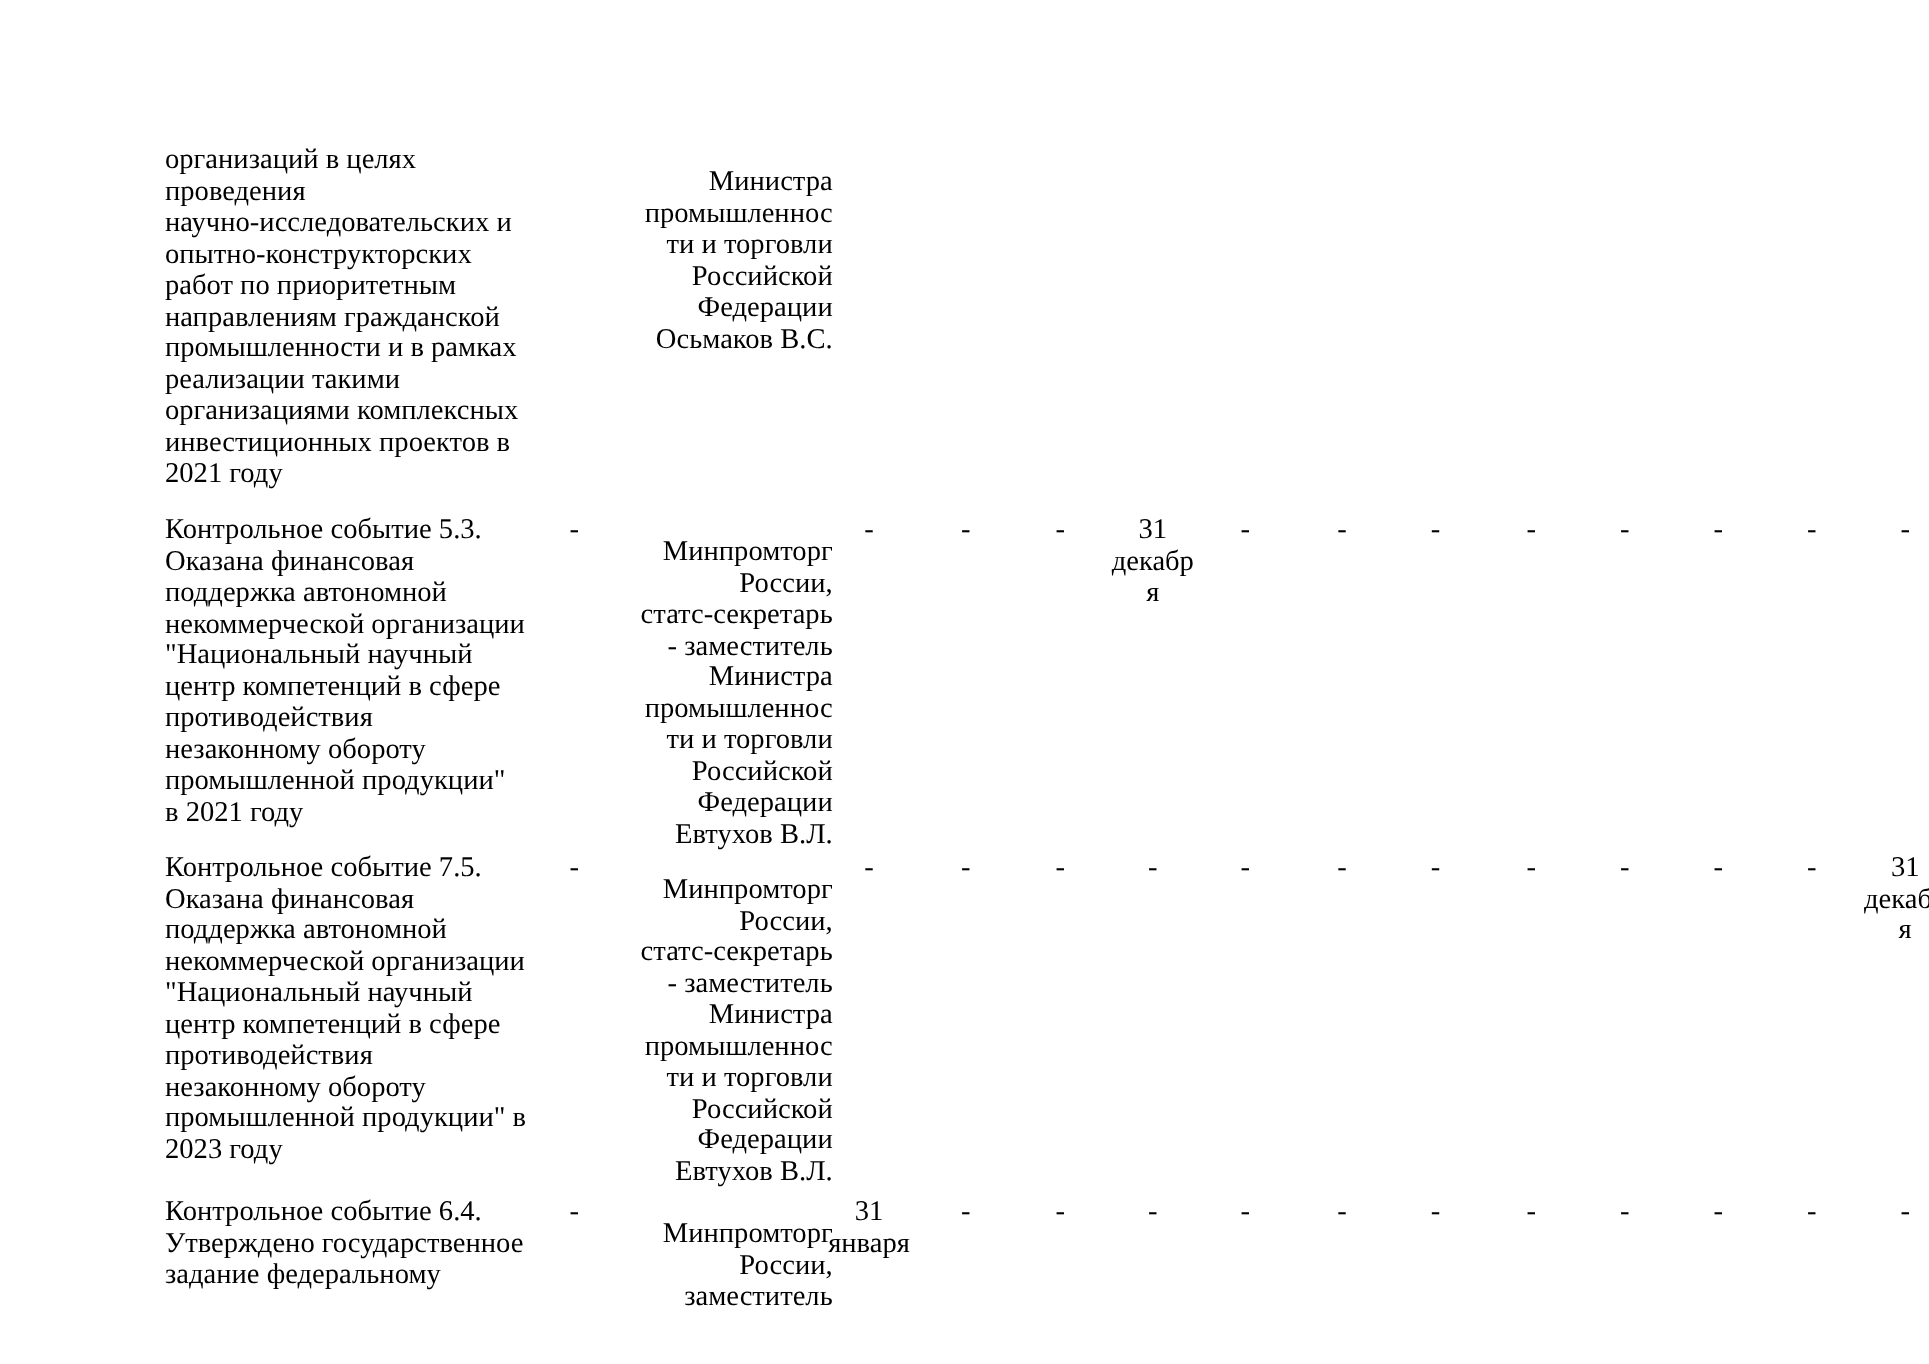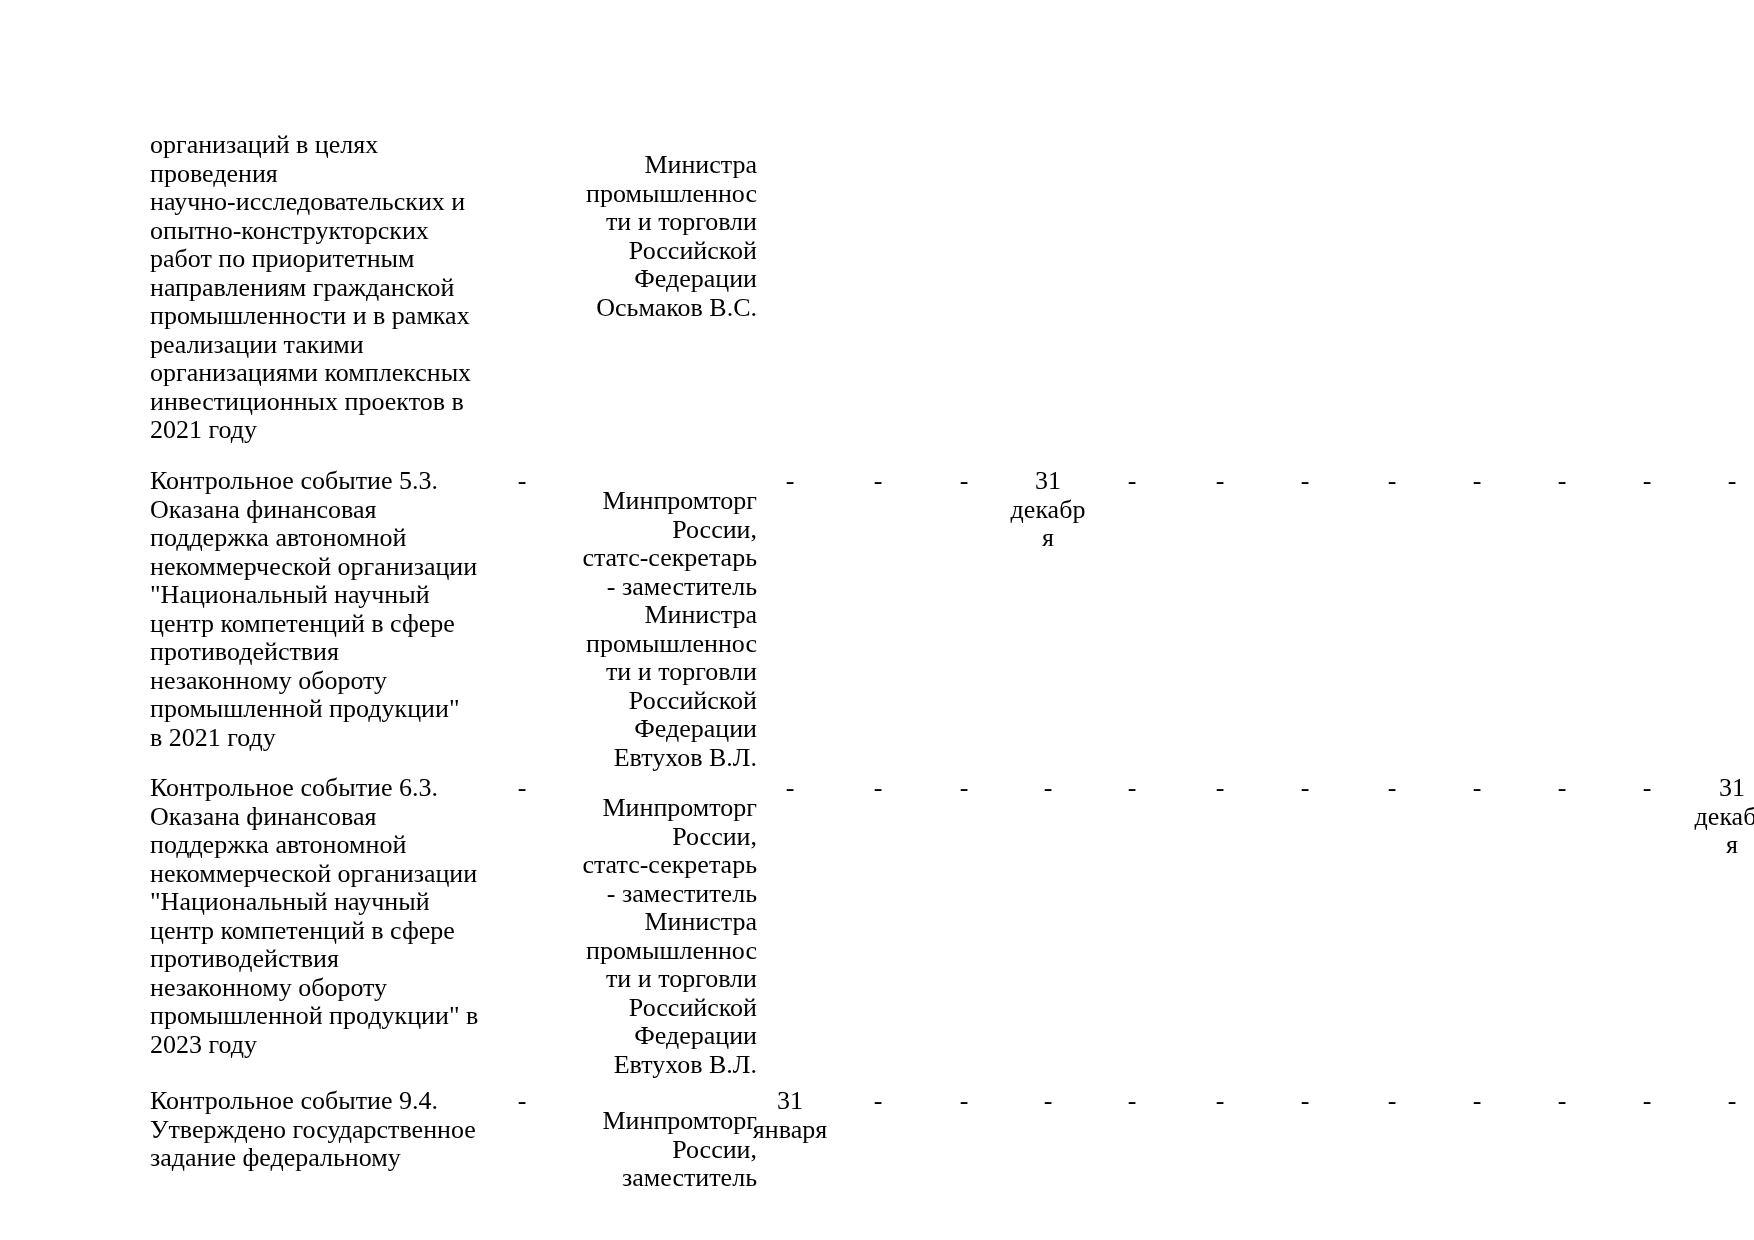"Контрольное событие 6.3." div.desc { text: 6.3 -> 7.5 }
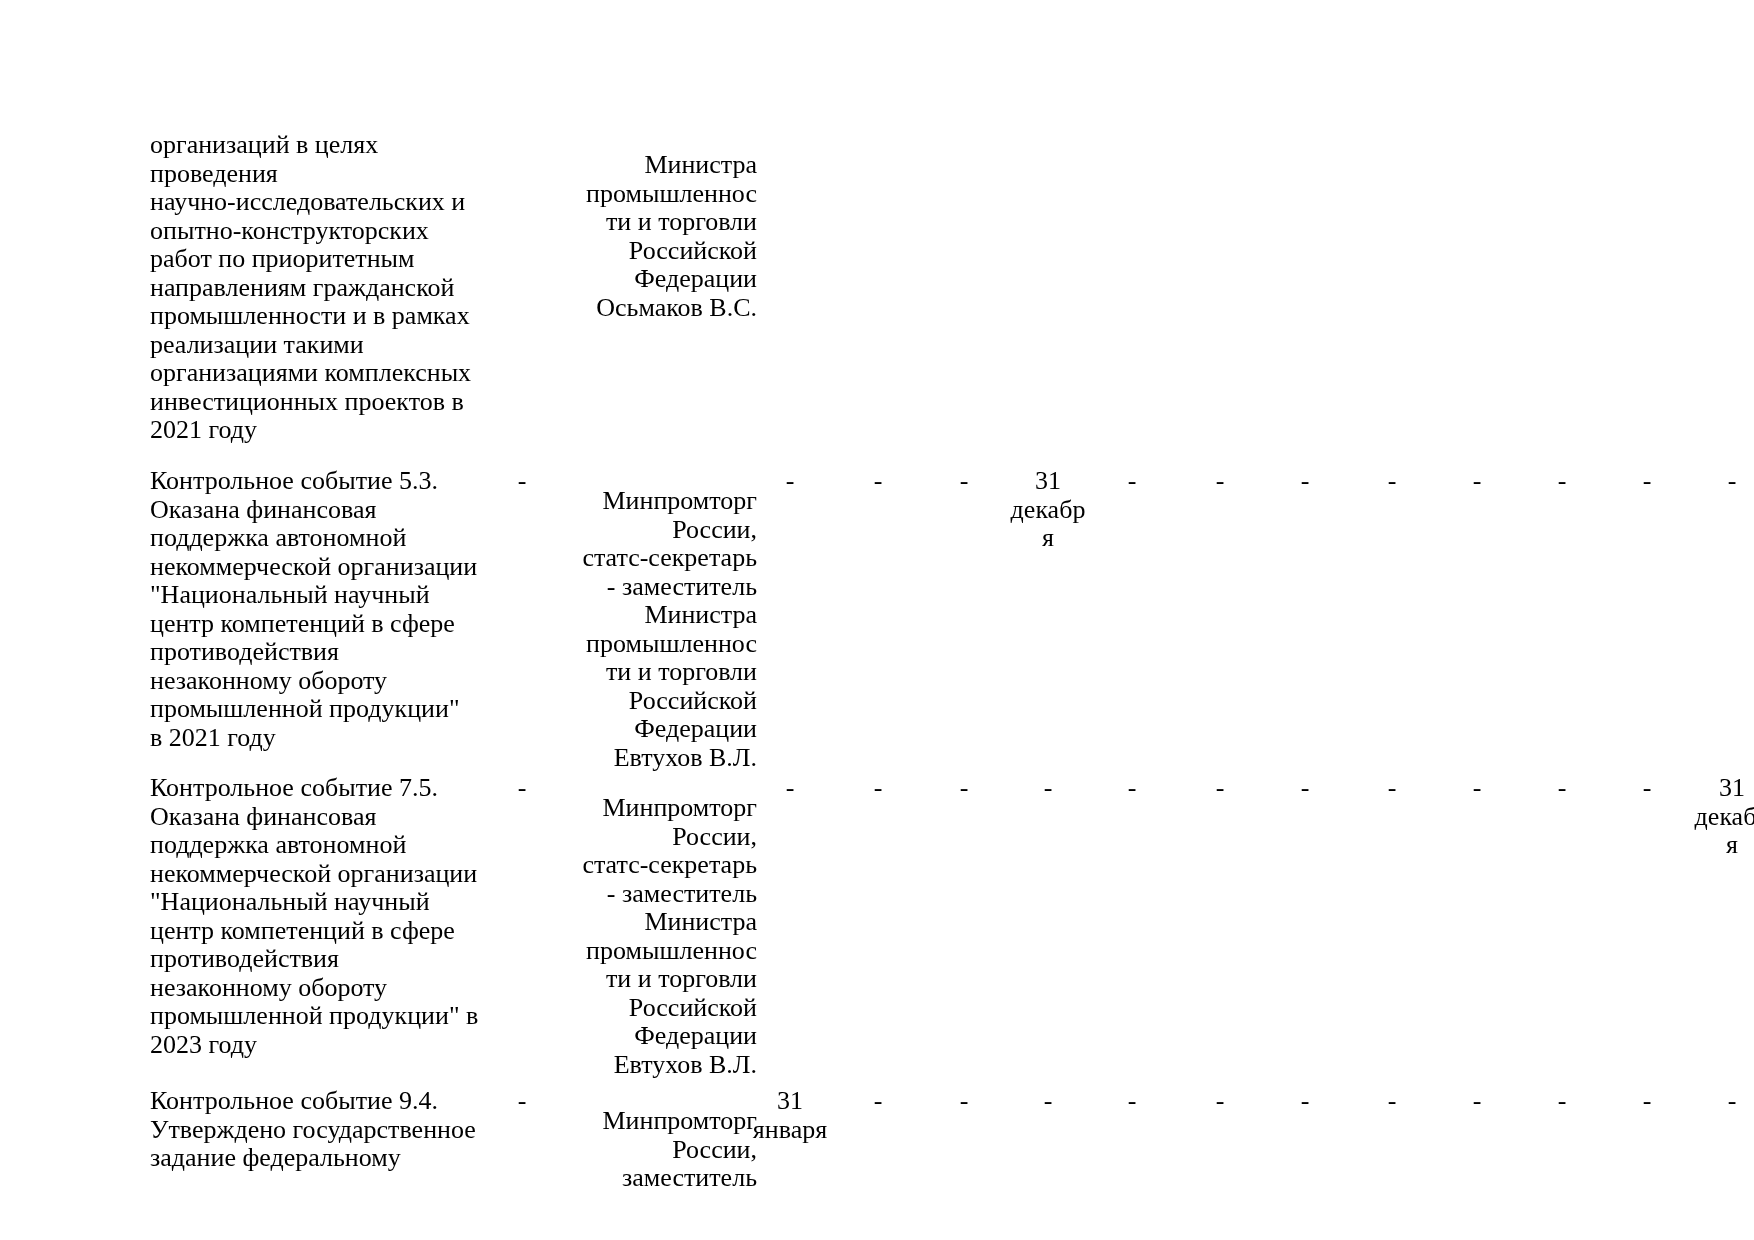"Контрольное событие 9.4." div.desc { text: 9.4 -> 6.4 }
